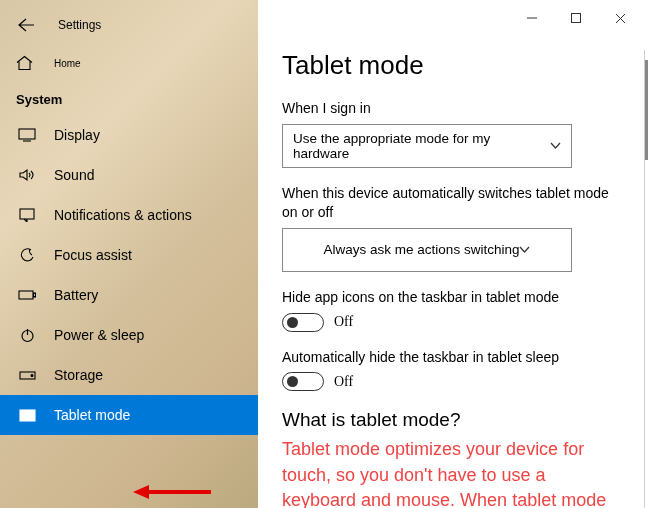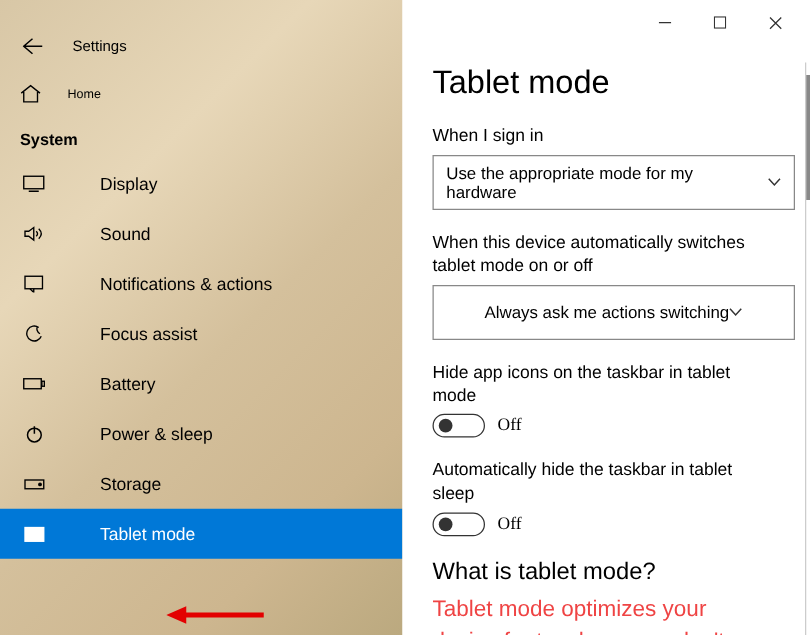"Settings" .sidebar { padding-top: 20px -> 8px; width: 322px -> 258px }
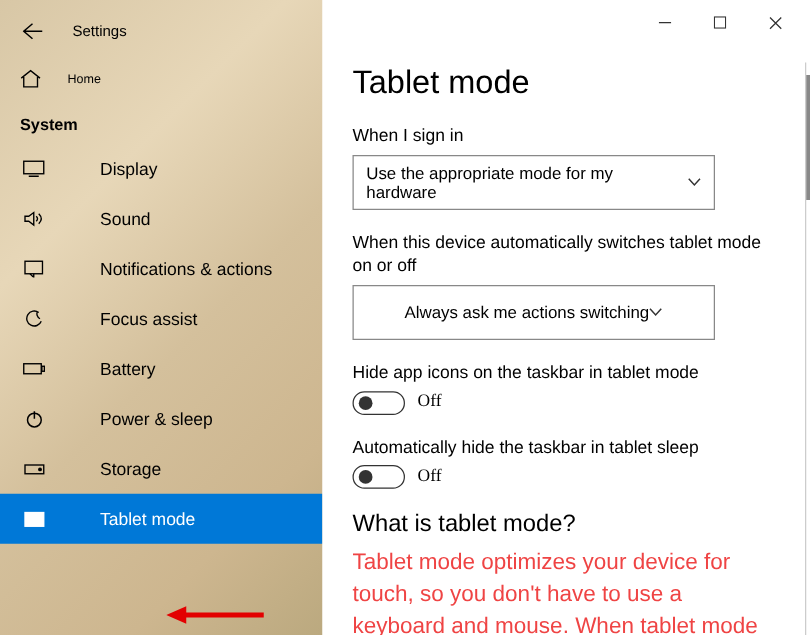"Display" .nav-item { gap: 26px -> none }
